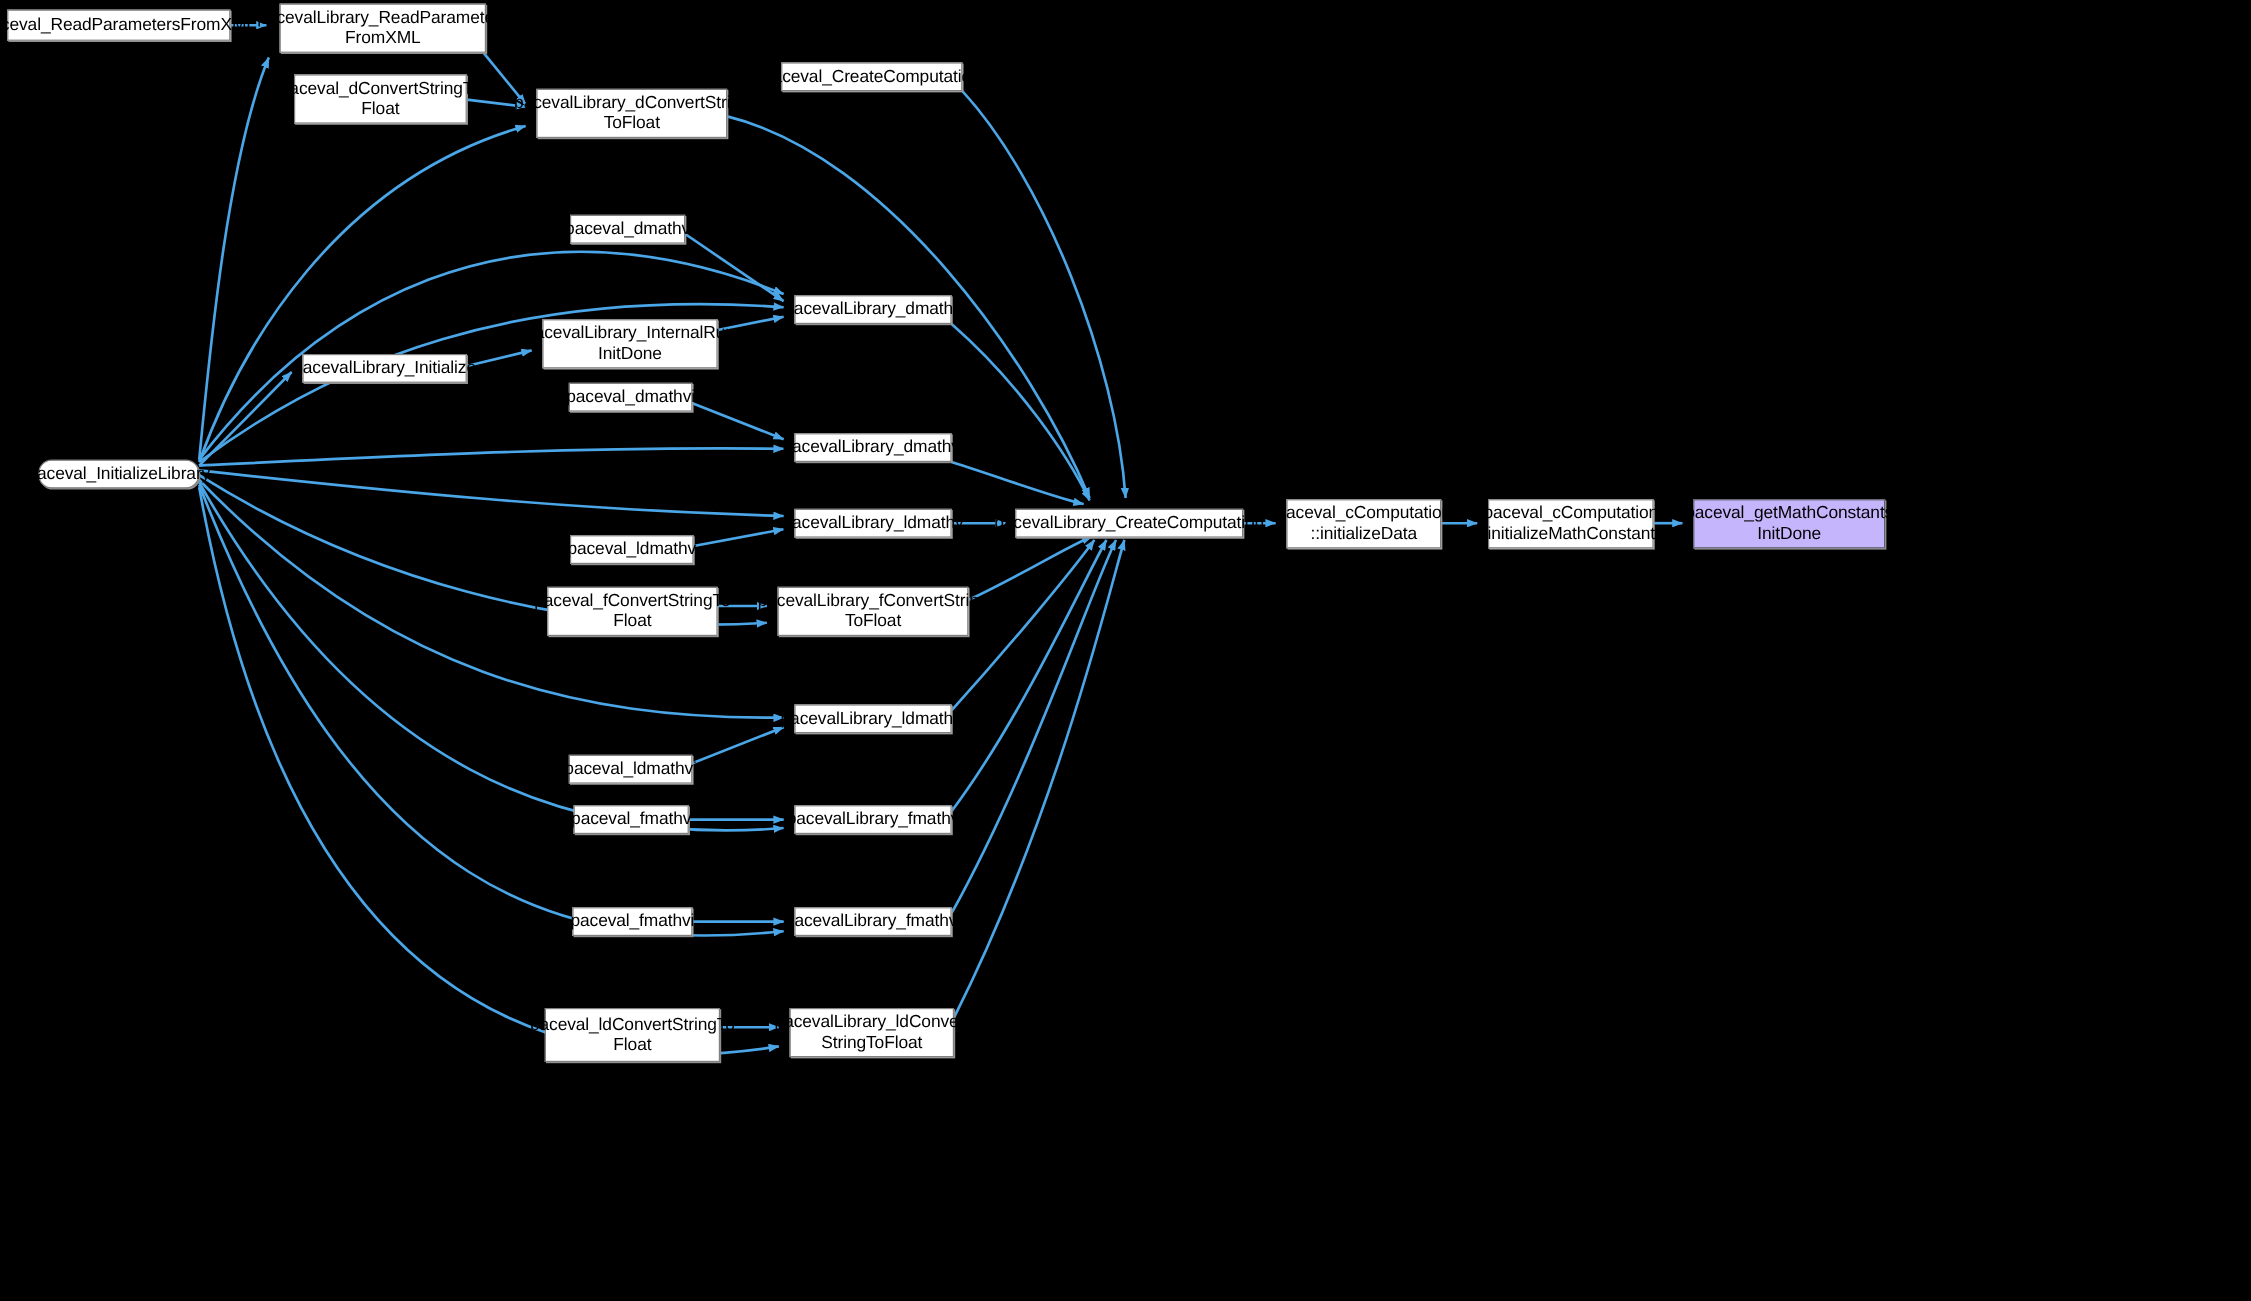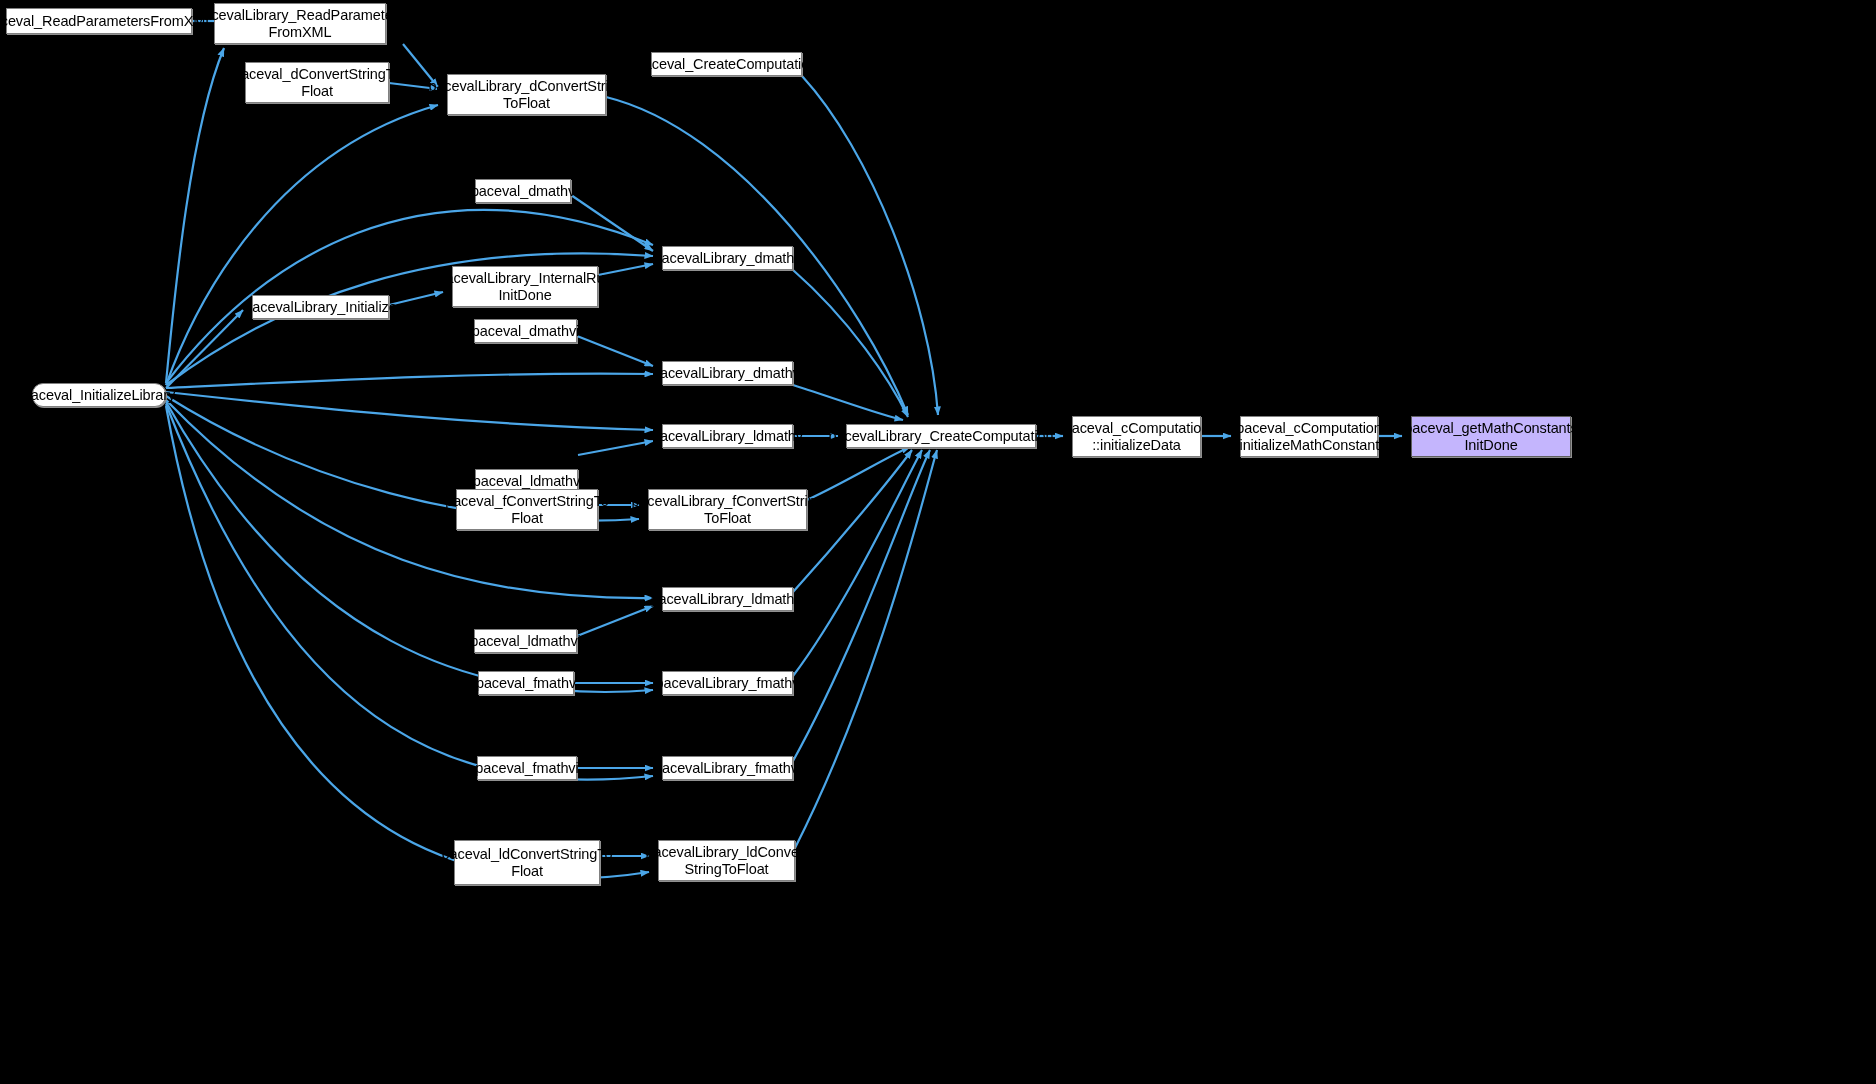"pacevalLibrary_ReadParameters" div.node { left: 214px -> 233px }
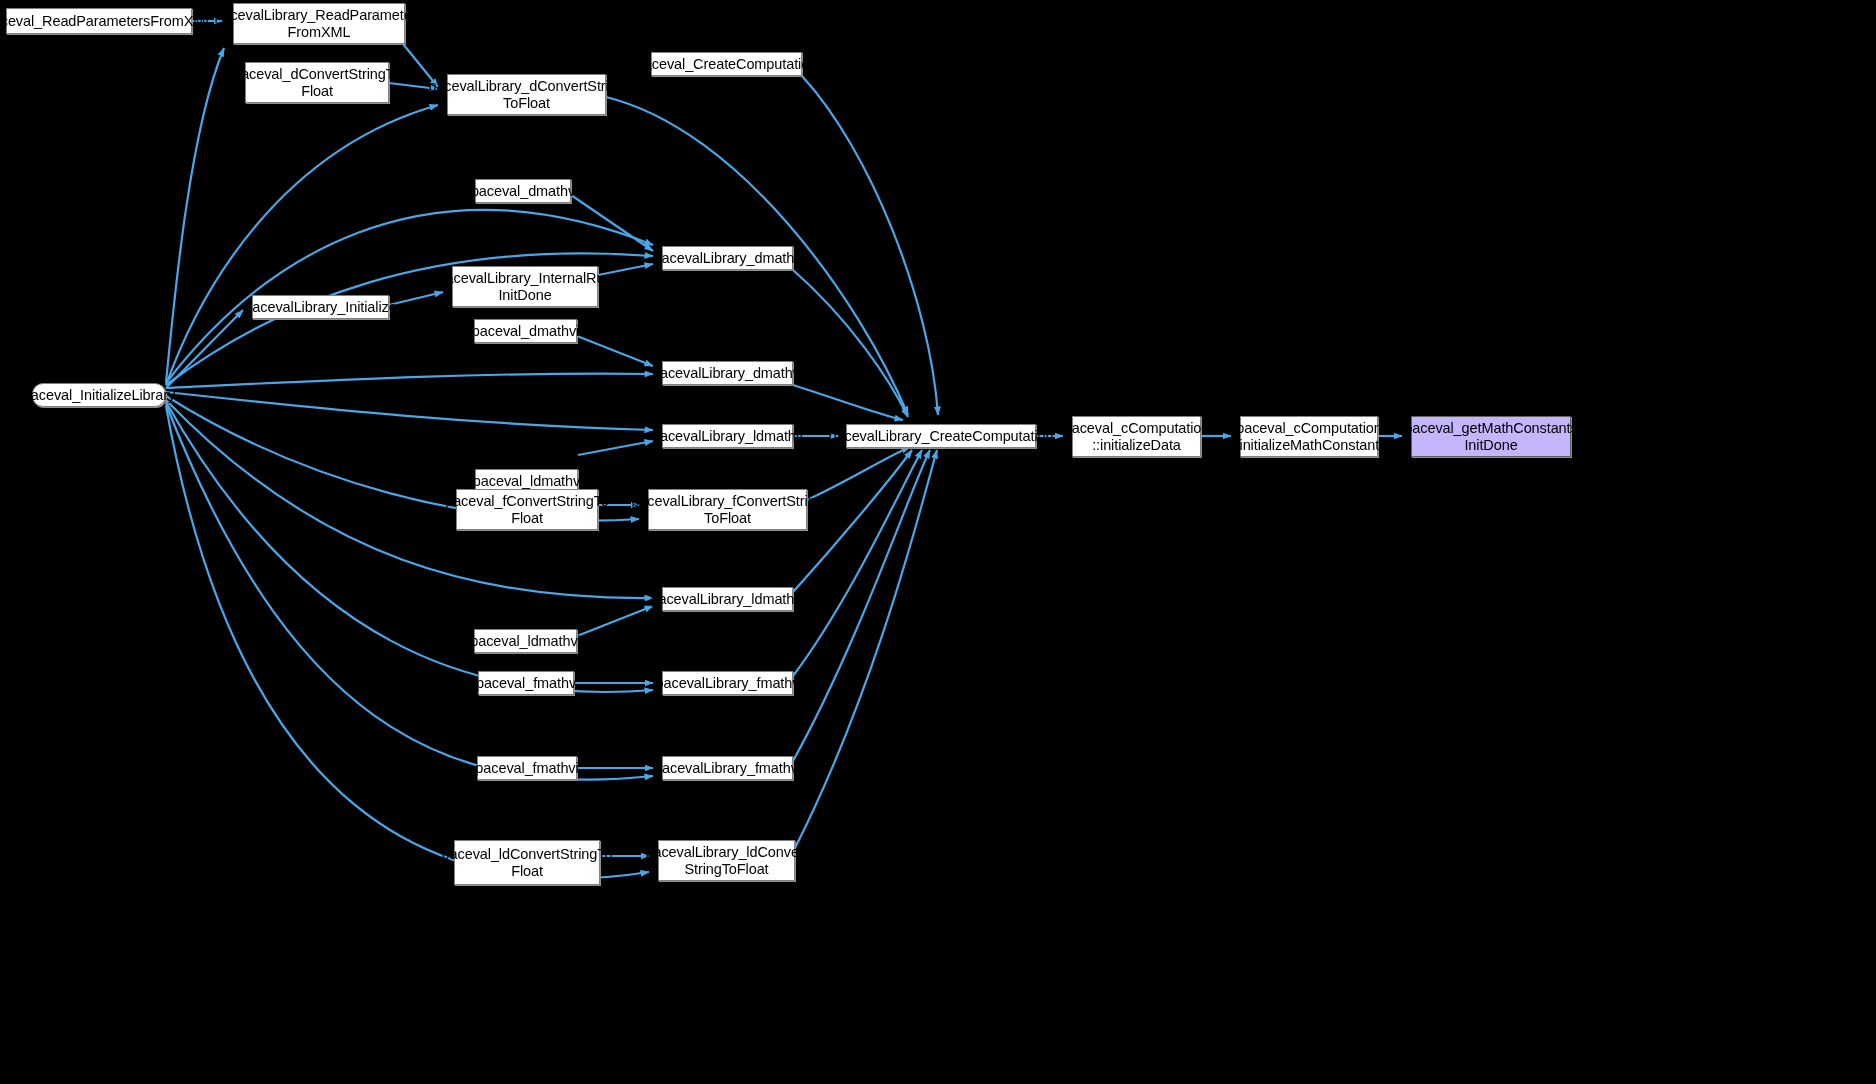"paceval_ldmathv" div.node { margin-top: 23px -> none }
